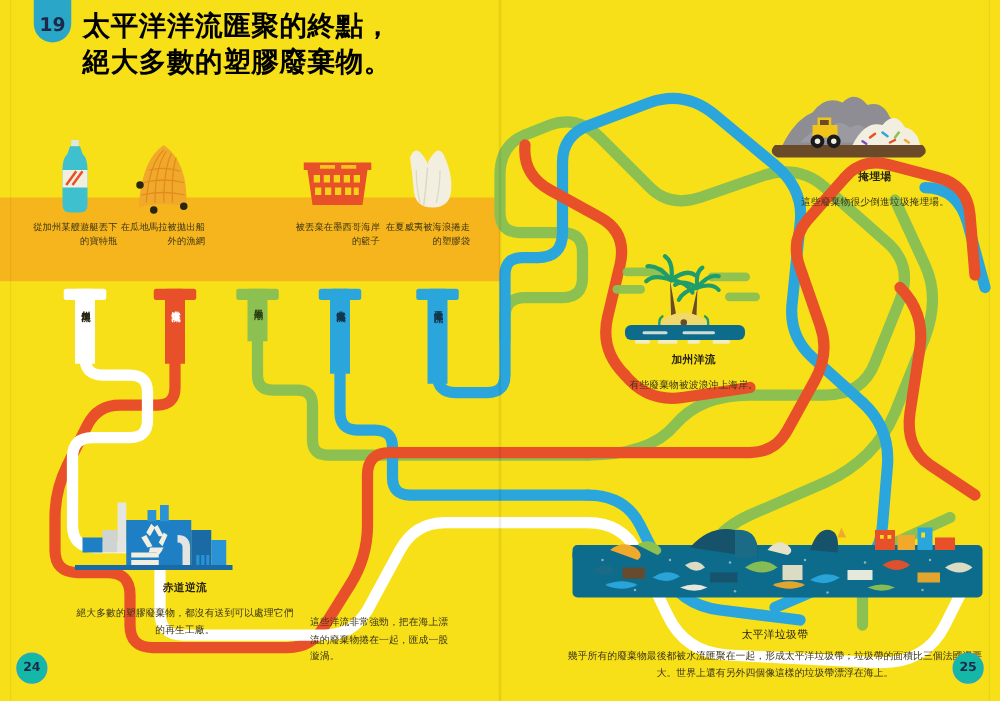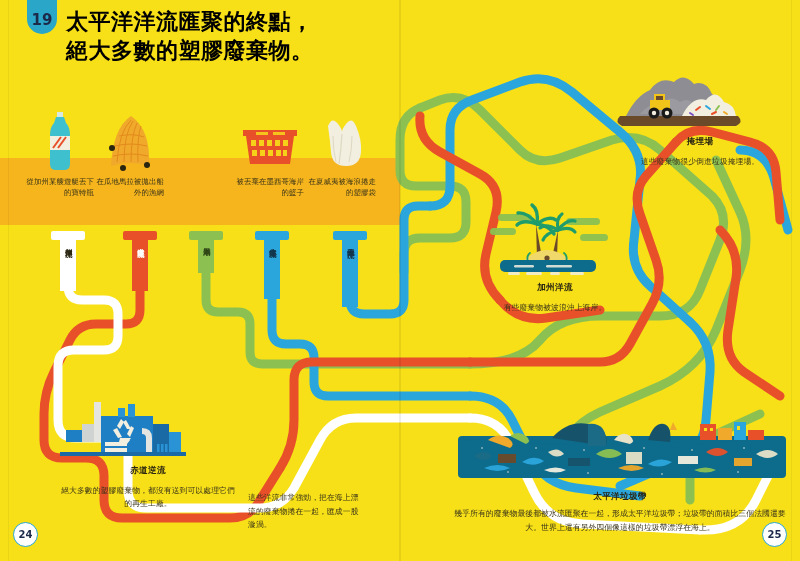"太平洋垃圾帶" div.ttl { font-weight: bold -> normal; margin-top: 5px -> 16px }
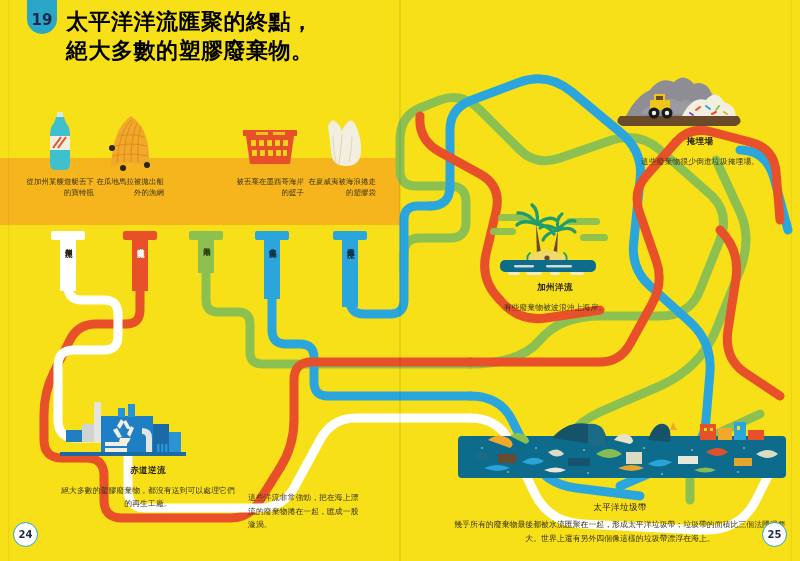"24" .pgnum { background: #ffffff -> #14b8a6 }
